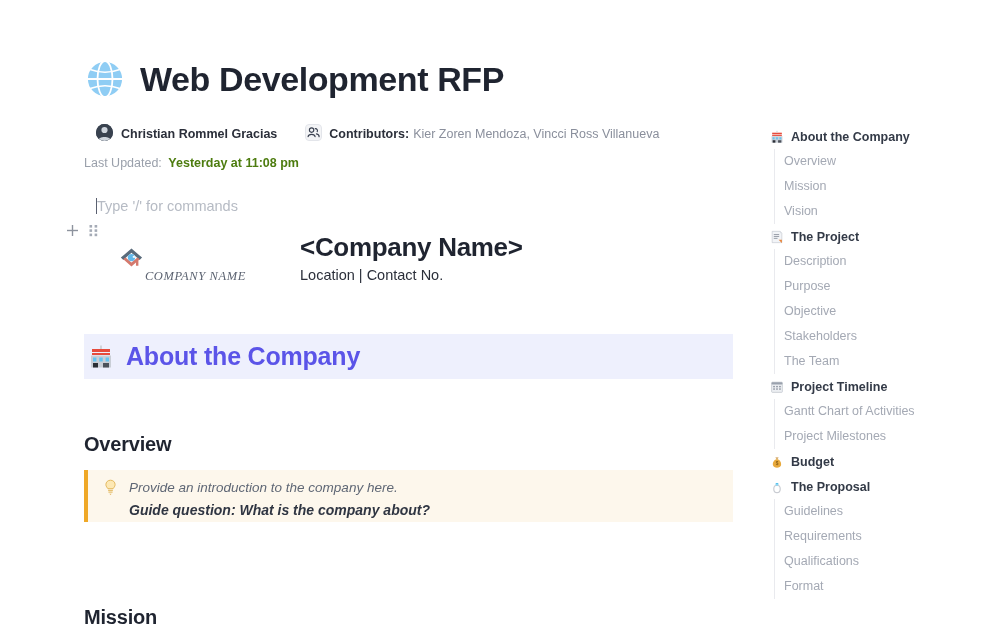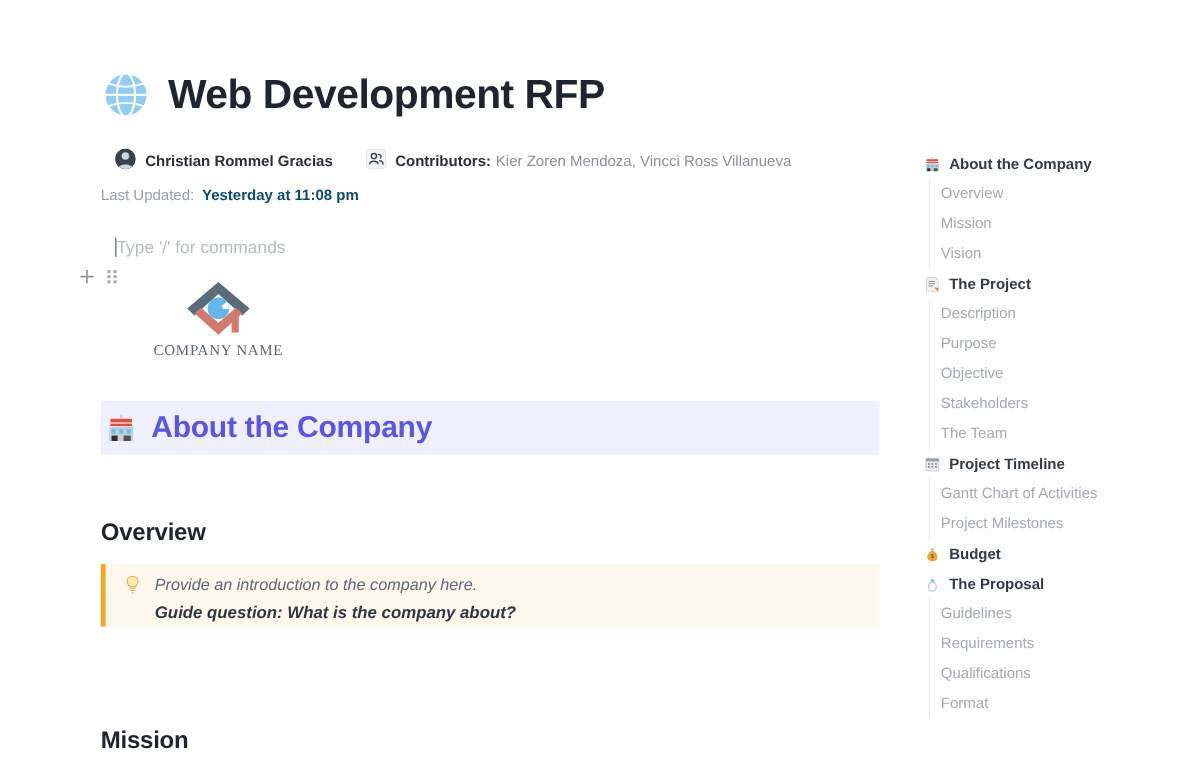"Yesterday at 11:08 pm" .lu-value { color: #0c4a6e -> #4d7c0f }
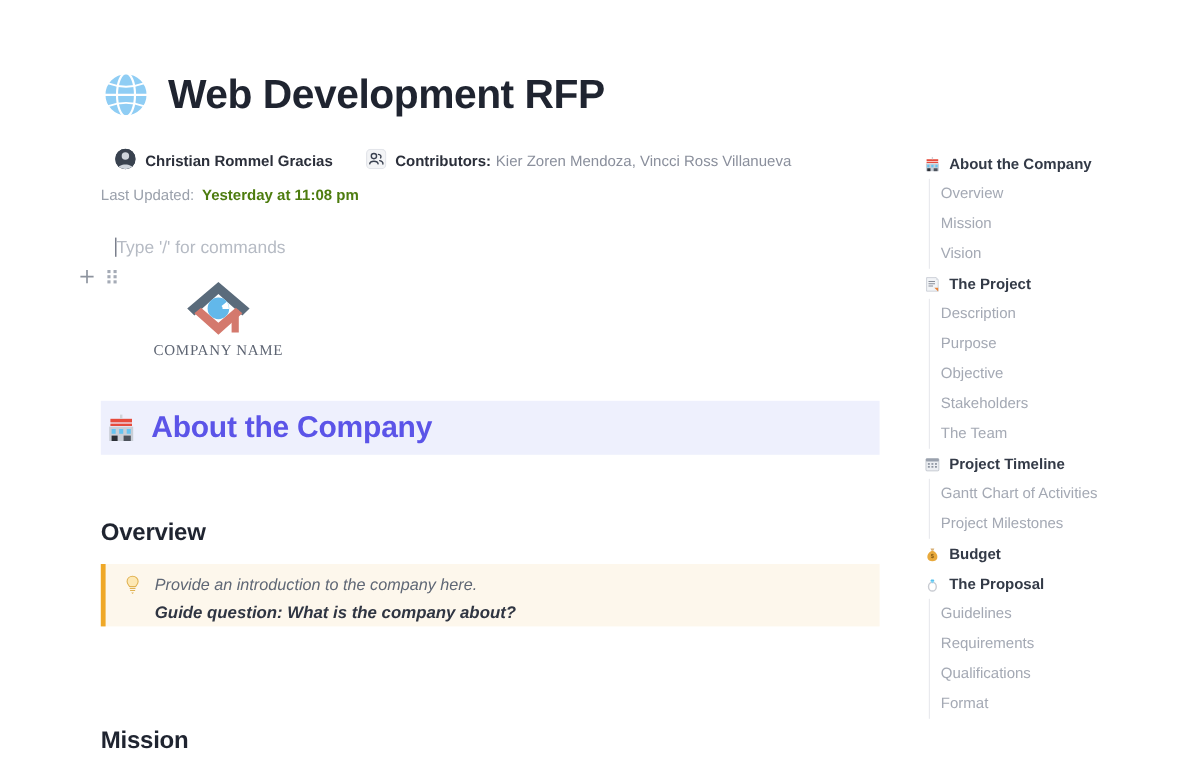"<Company Name>" div.company-text { html: none -> <div> <div>&lt;Company Name&gt;</div> <div>Location | Contact No.</div> </div> }
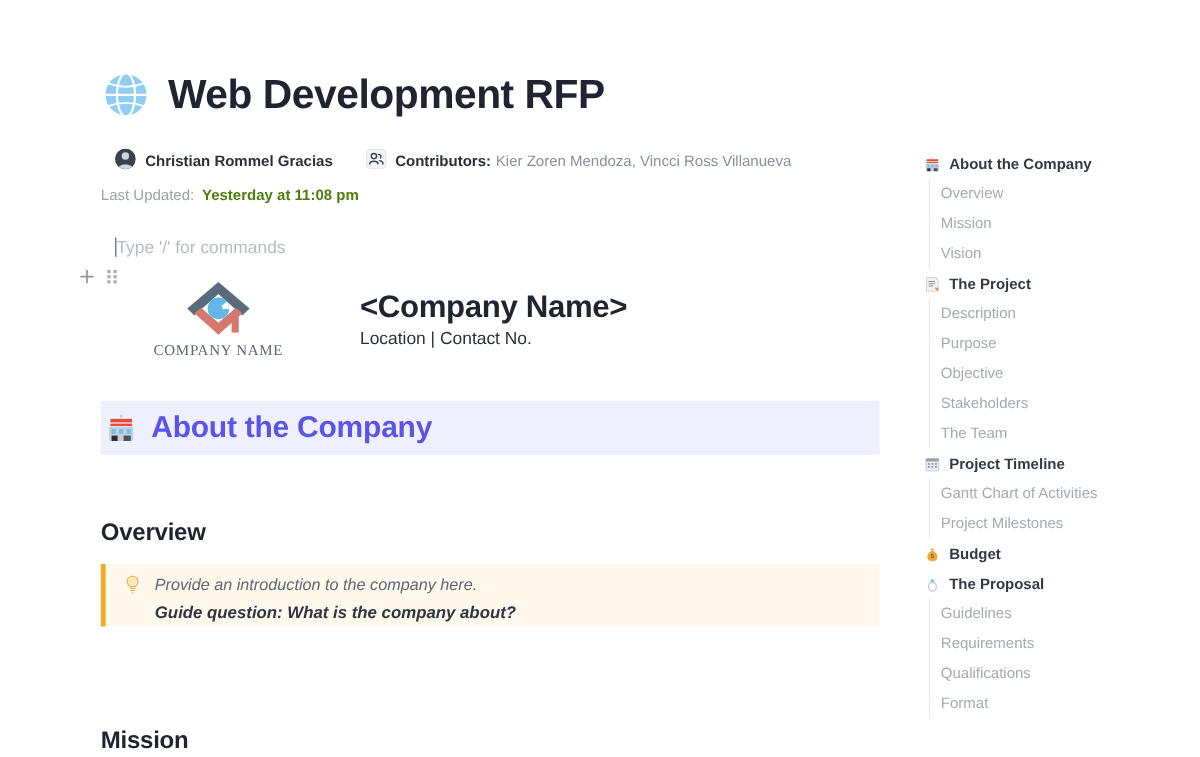"COMPANY NAME" .logo-wrap { align-items: center -> flex-end; flex-direction: column -> row; font-style: none -> italic }
